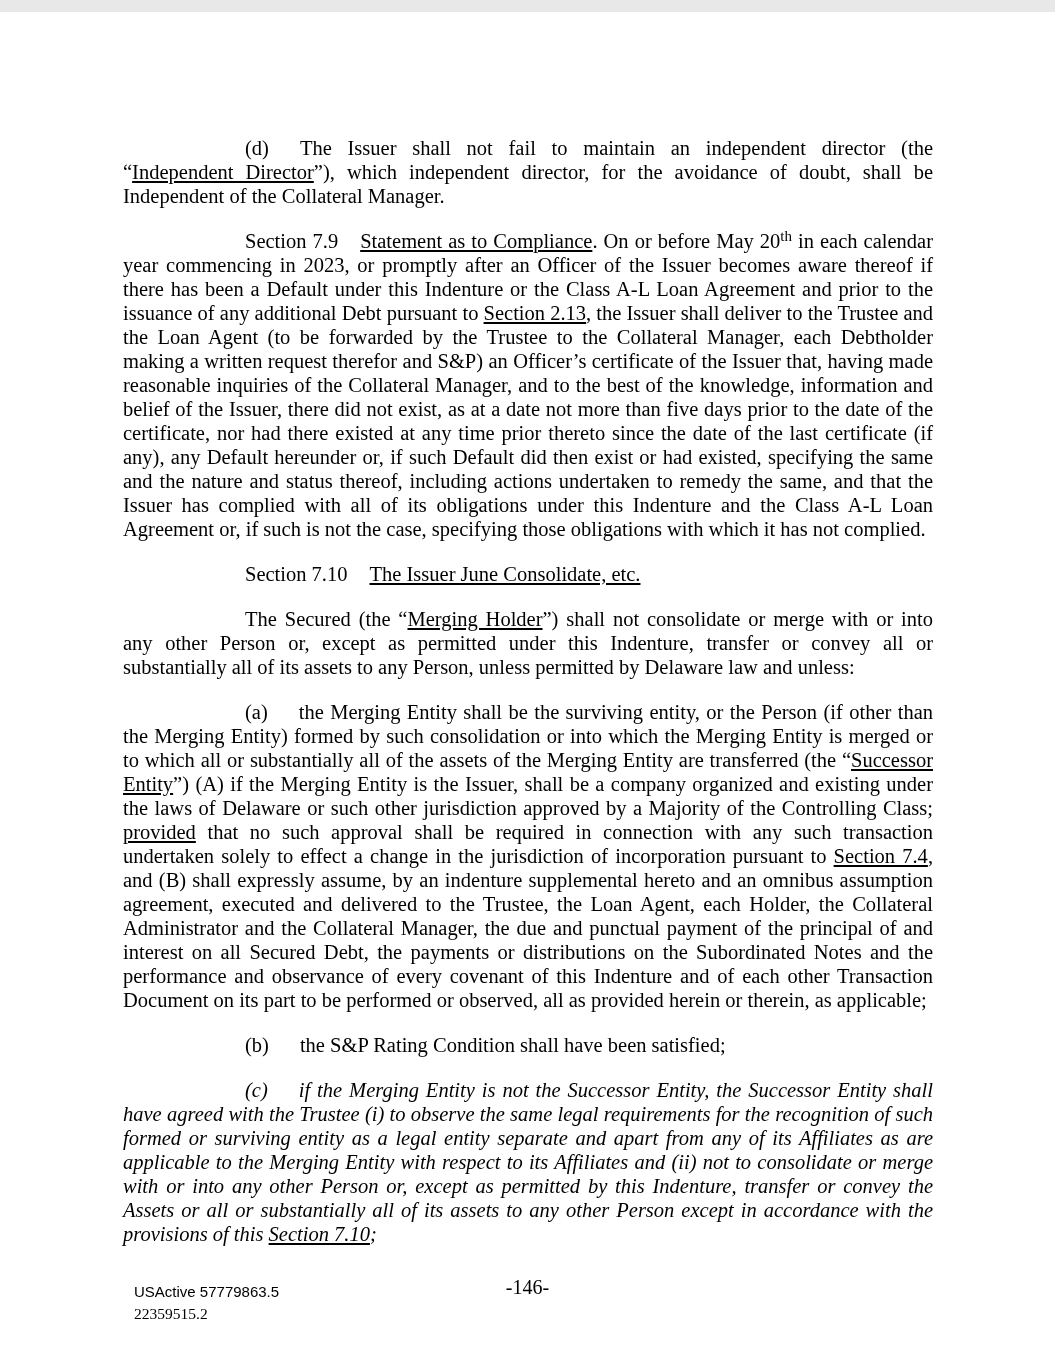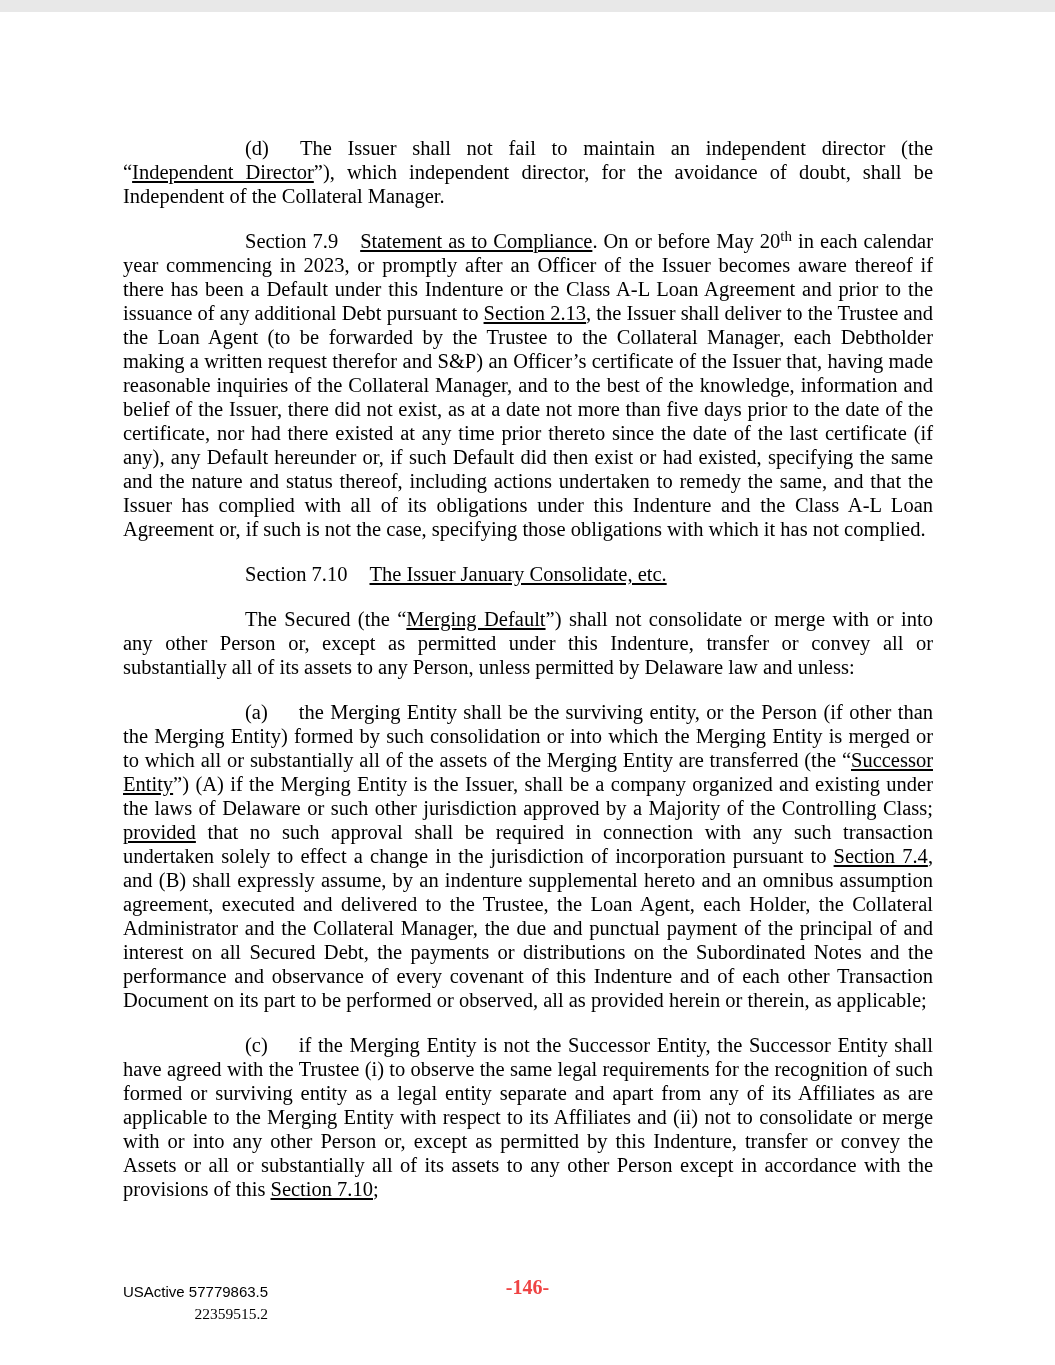"The Issuer January Consolidate, etc." span.u { text: January -> June }
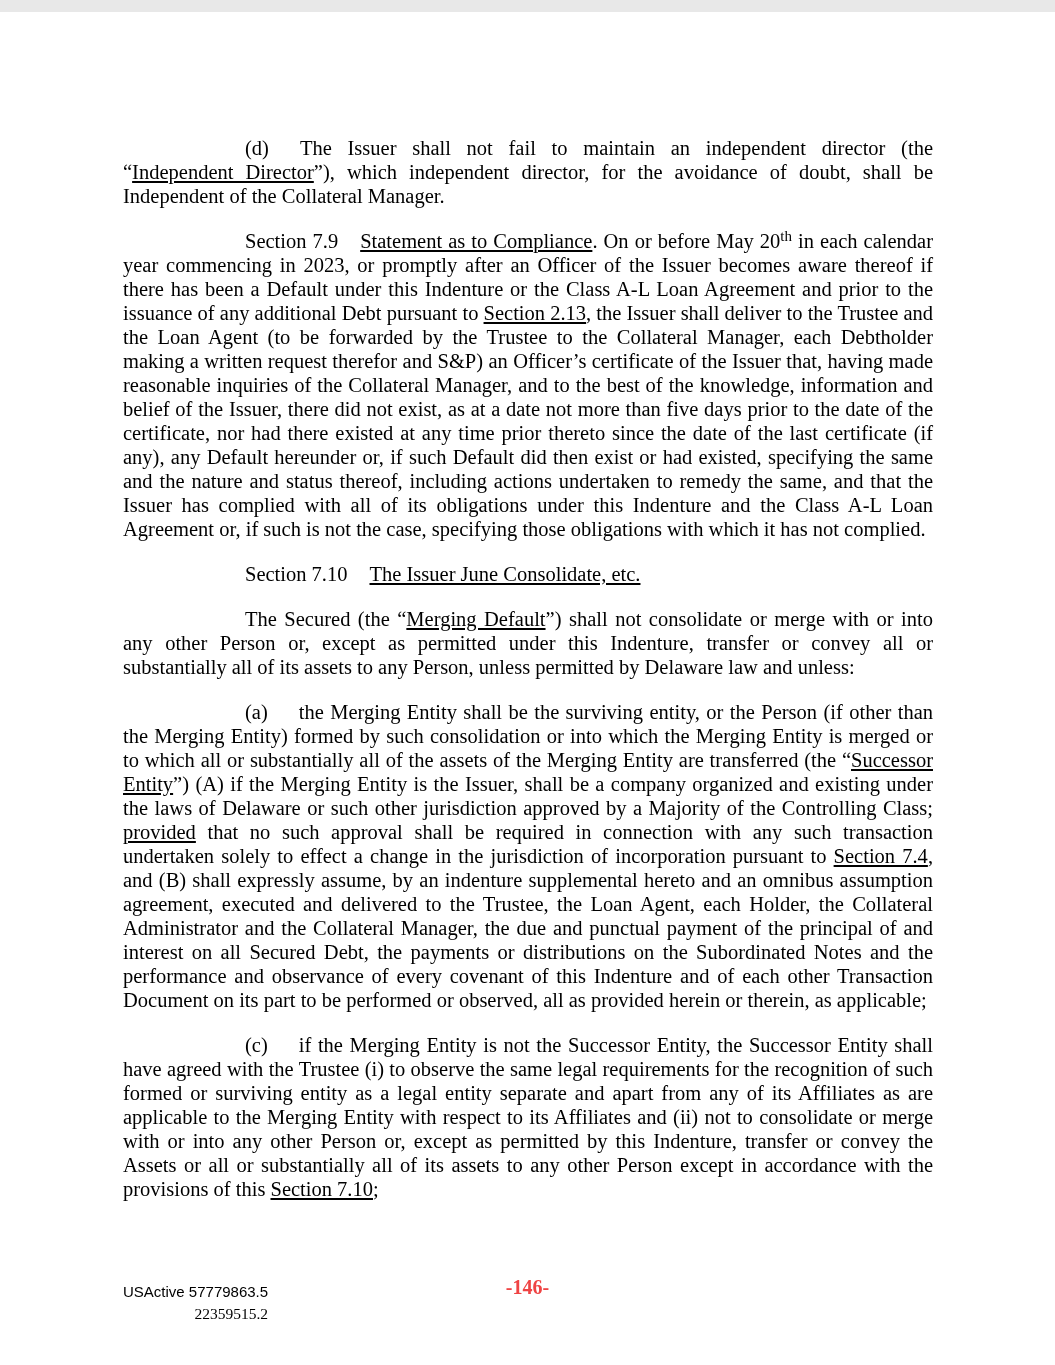"Merging Default" span.u { text: Default -> Holder }
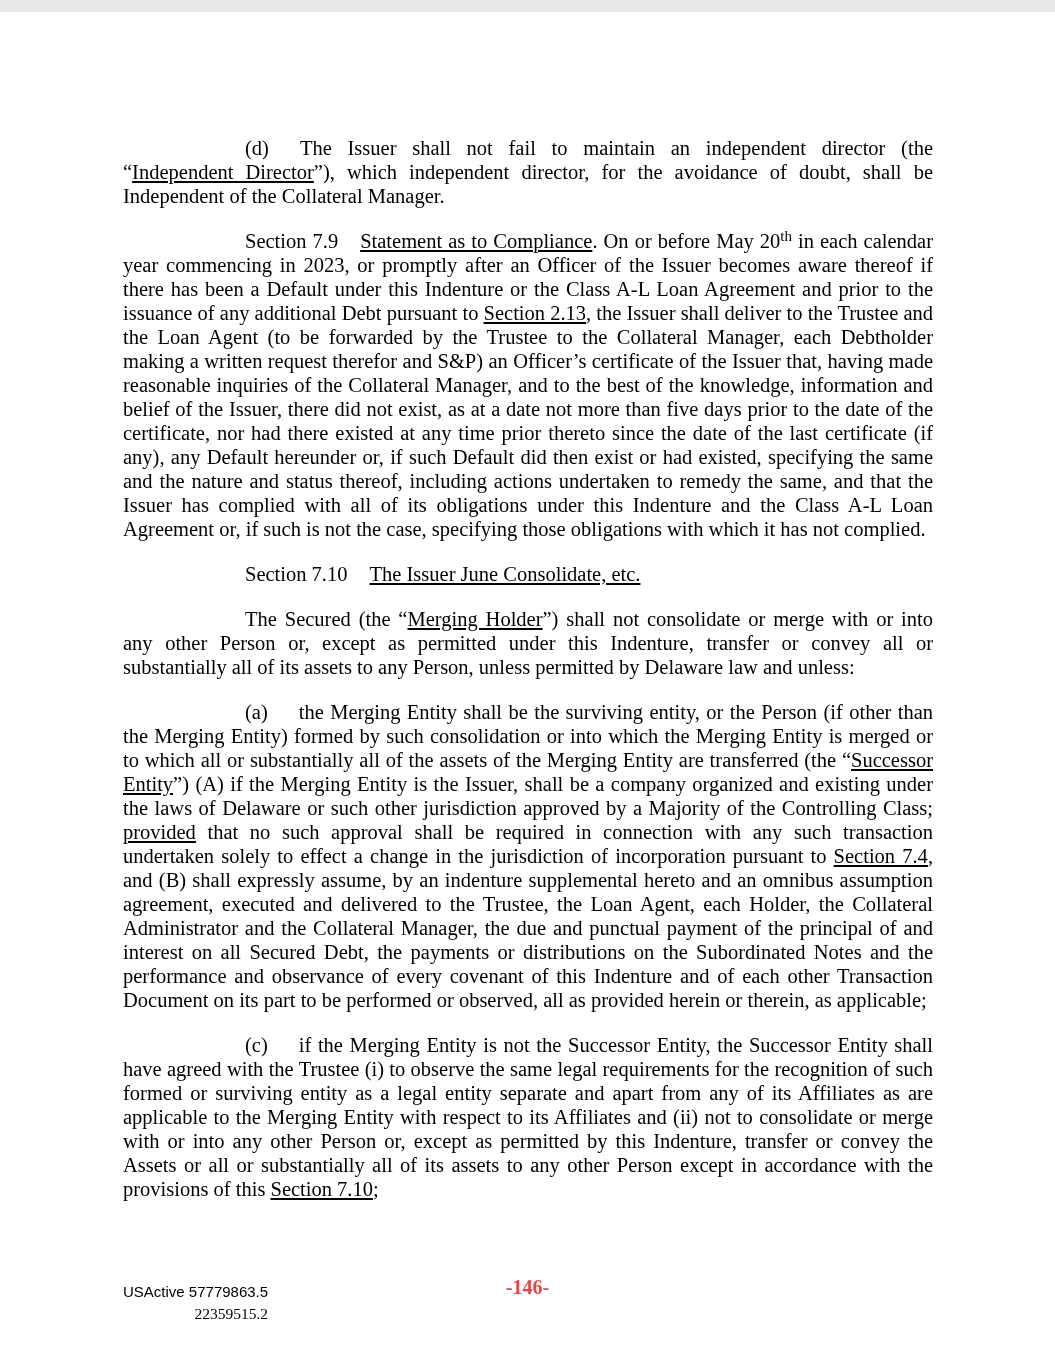"(b) the S&P Rating Condition" p.para { html: none -> <p><span>(b)</span><span></span><span>the S&amp;P Rating Condition shall have been satisfied;</span></p> }
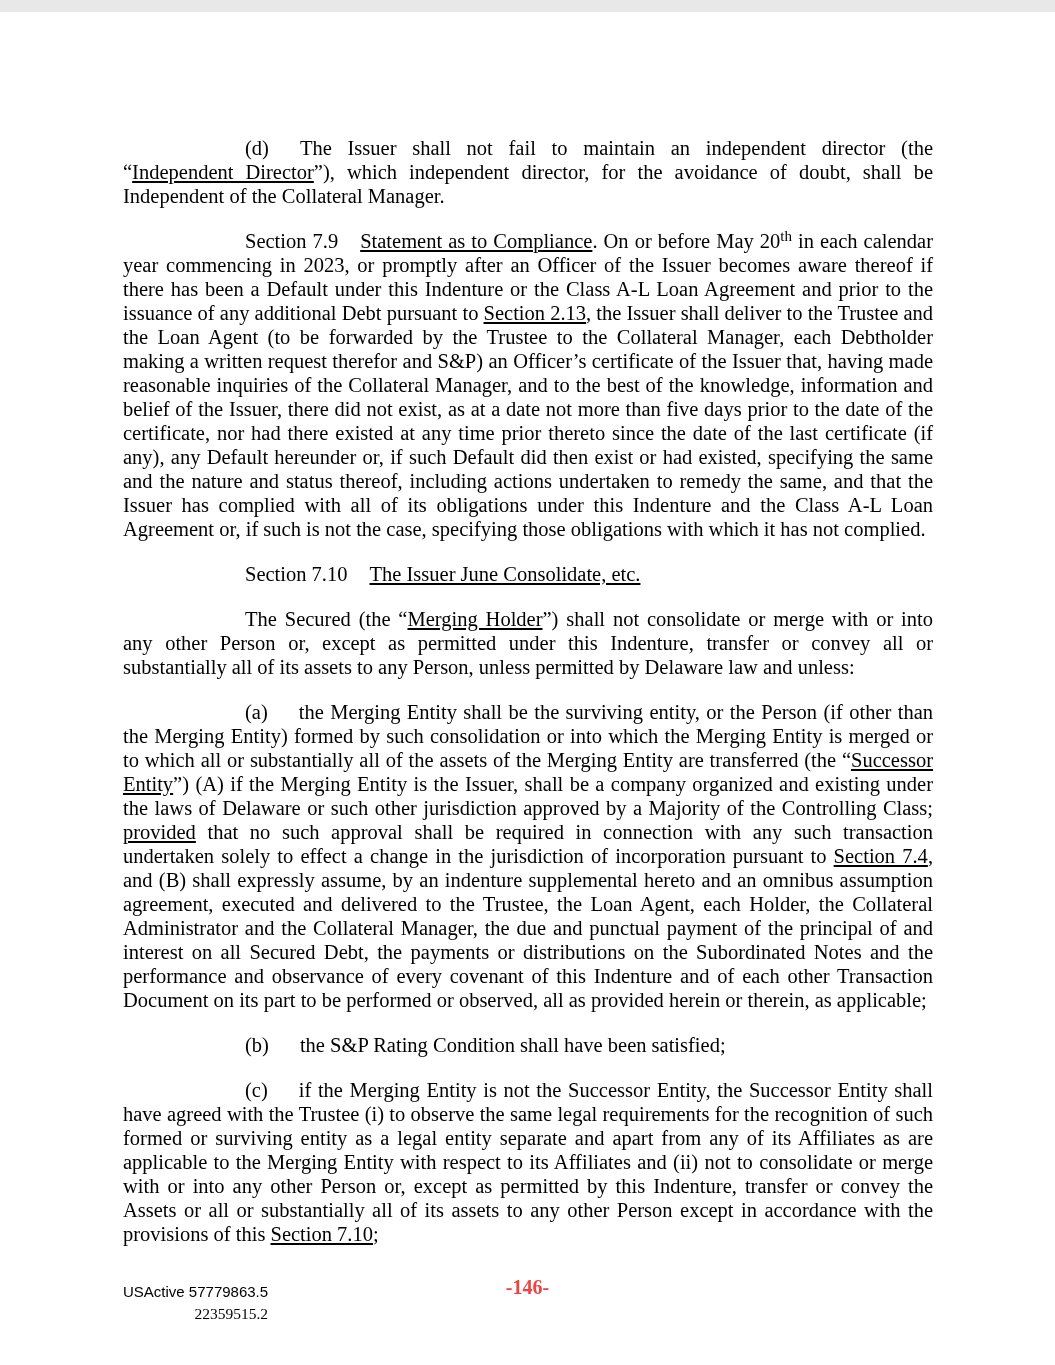"(c) if the Merging Entity" .para:last-child { font-style: none -> italic }
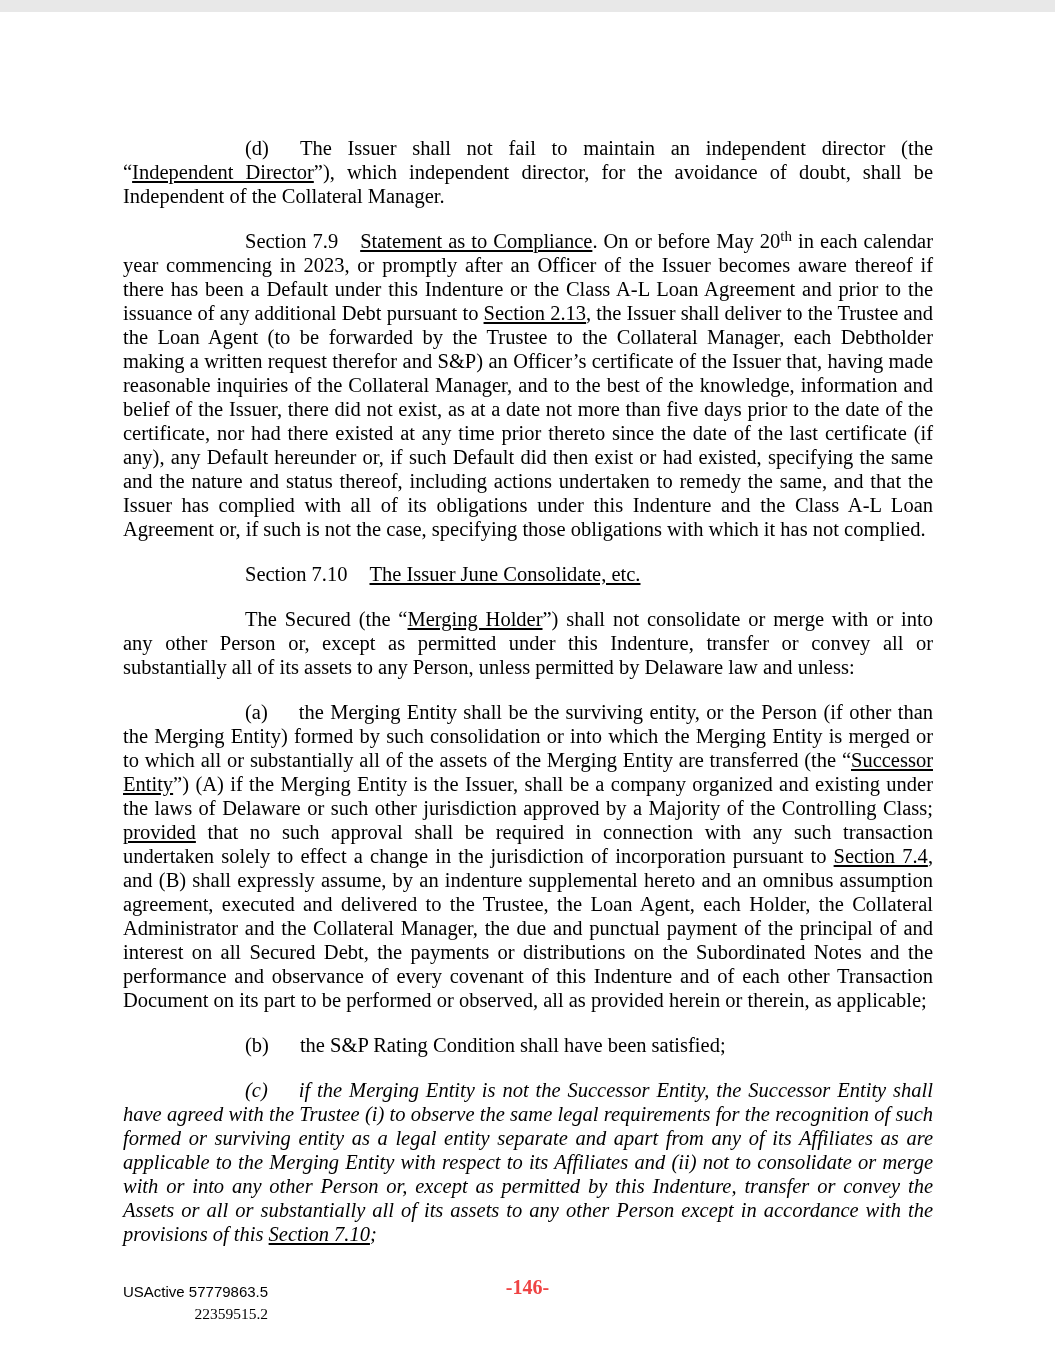"USActive 57779863.5" .footer-left { left: 123px -> 134px; text-align: right -> none }
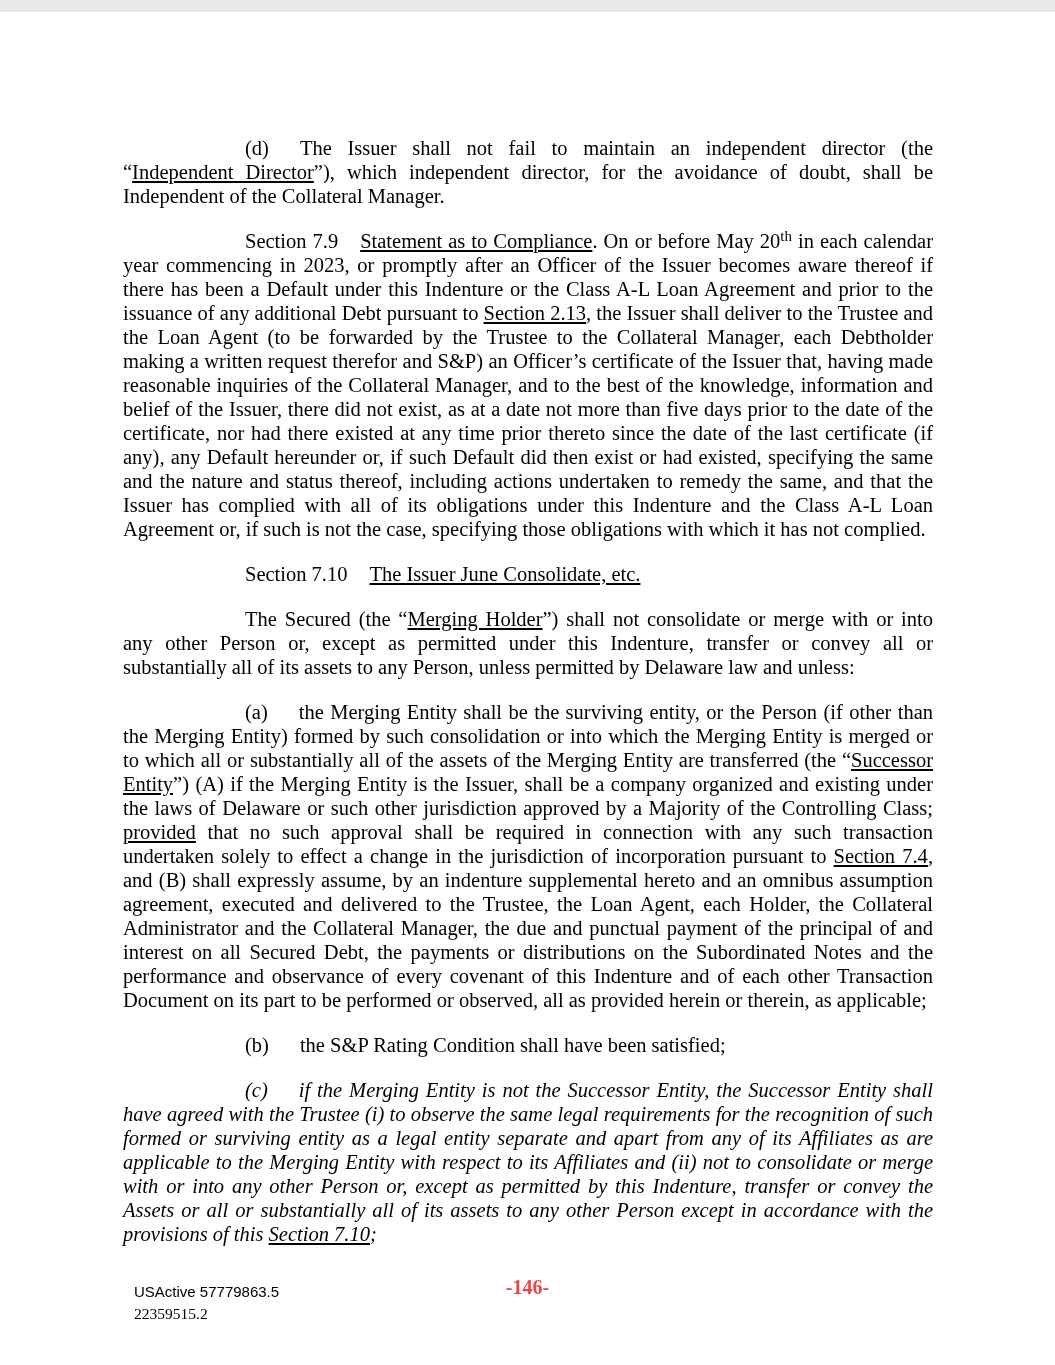"-146-" .page-number { color: #ef4444 -> #000000; font-weight: bold -> none }
